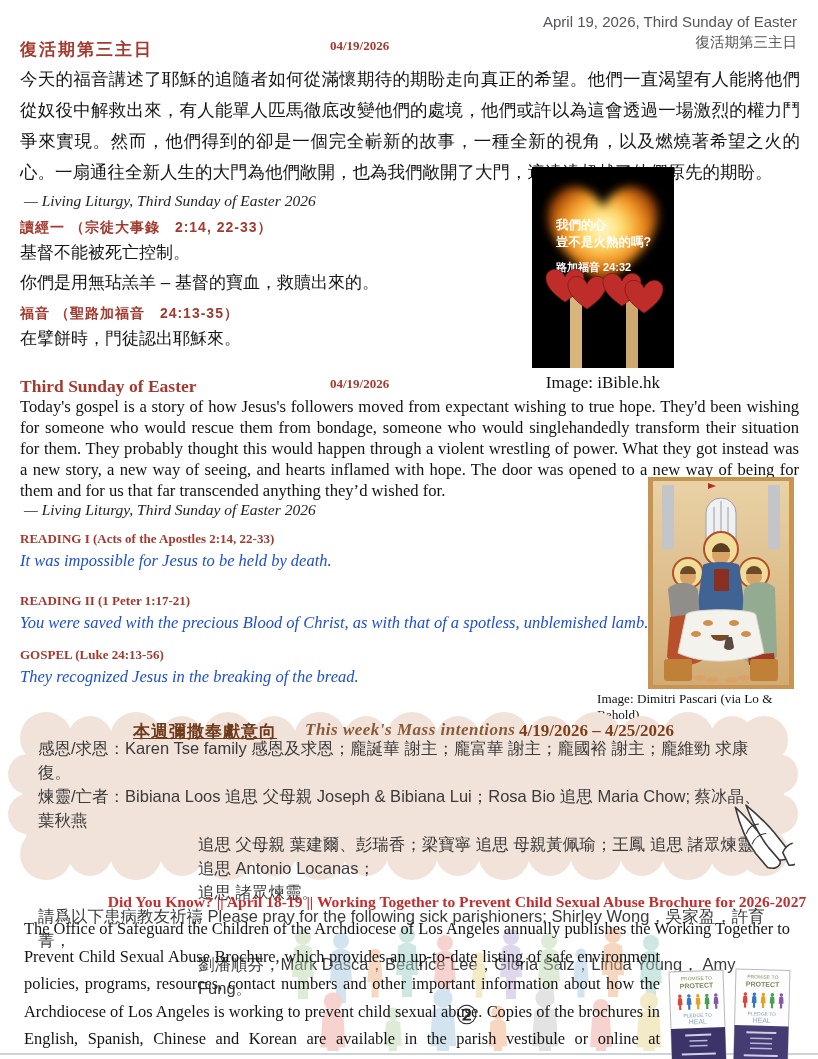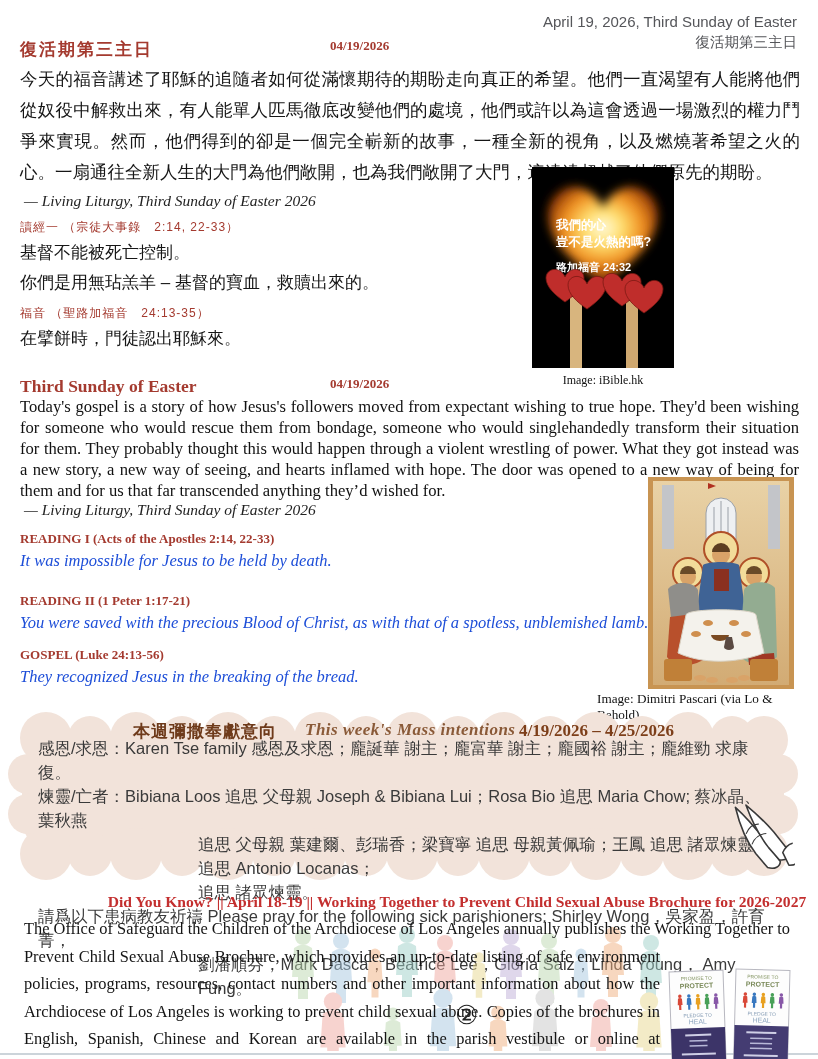"讀經一 （宗徒大事錄 2:14, 22-33）" .zhreadings .h { font-size: 12px -> 14px; font-weight: normal -> bold }
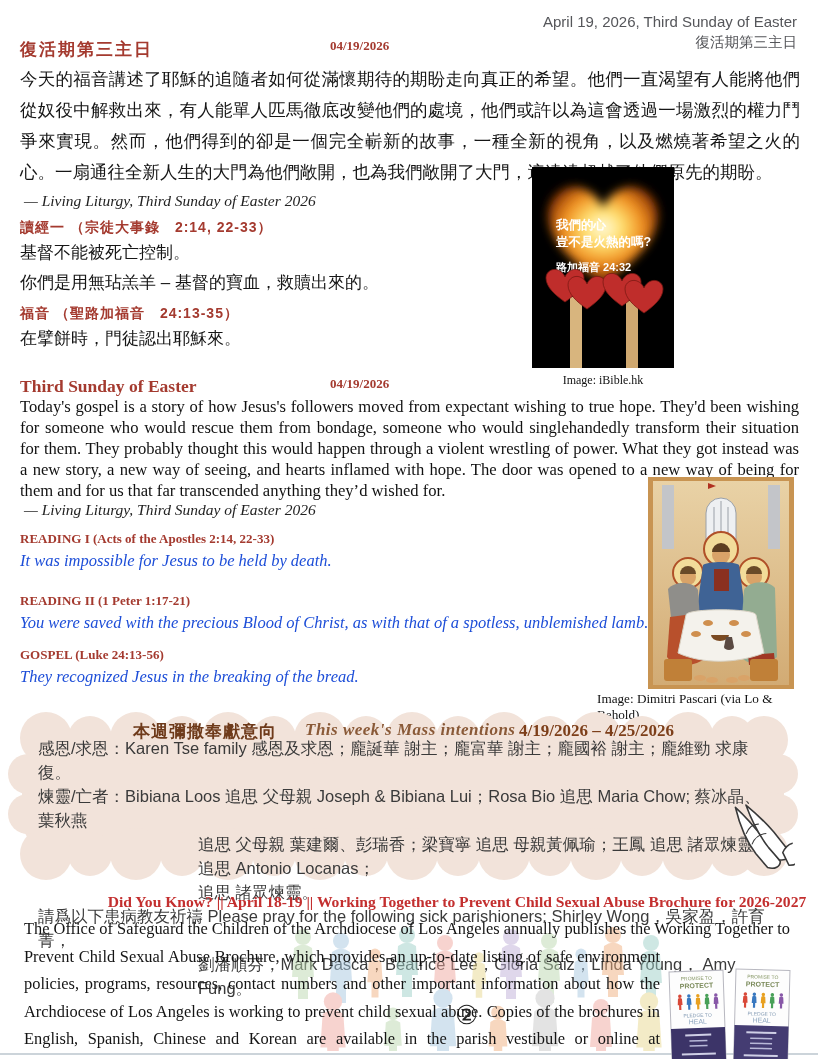"Image: iBible.hk" .figcap { font-size: 12px -> 17px }
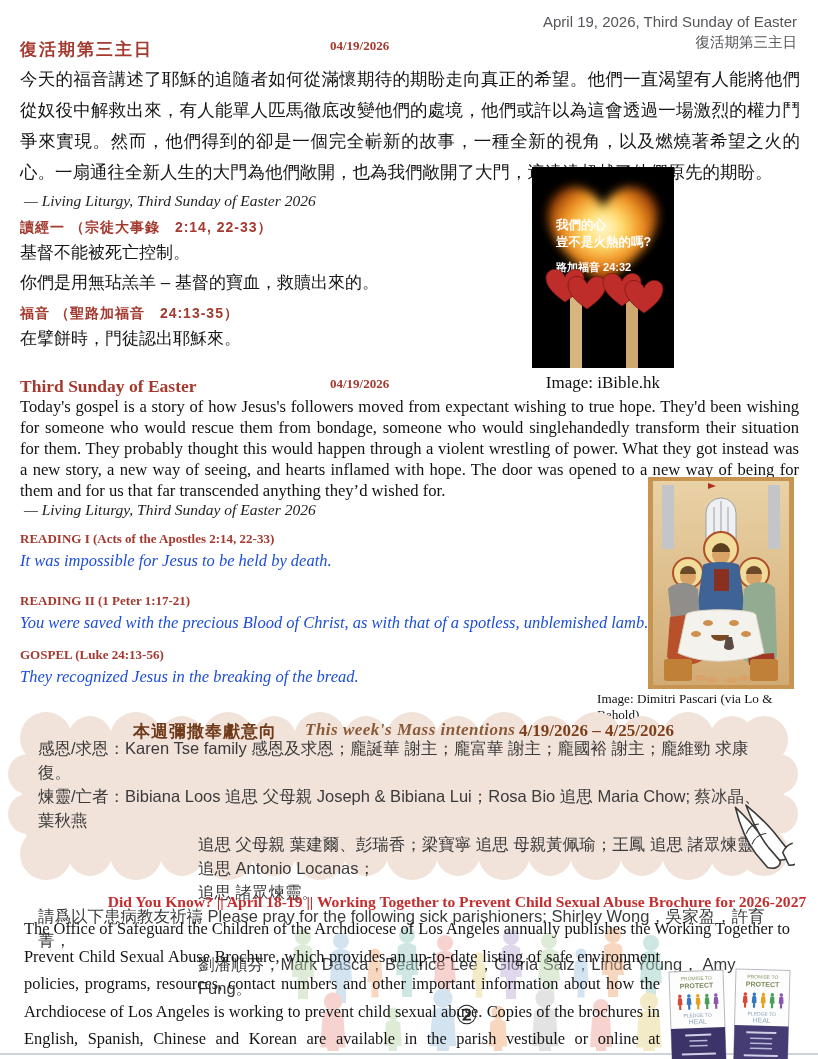"本週彌撒奉獻意向" .cloudtitle-zh { text-decoration: none -> underline }
